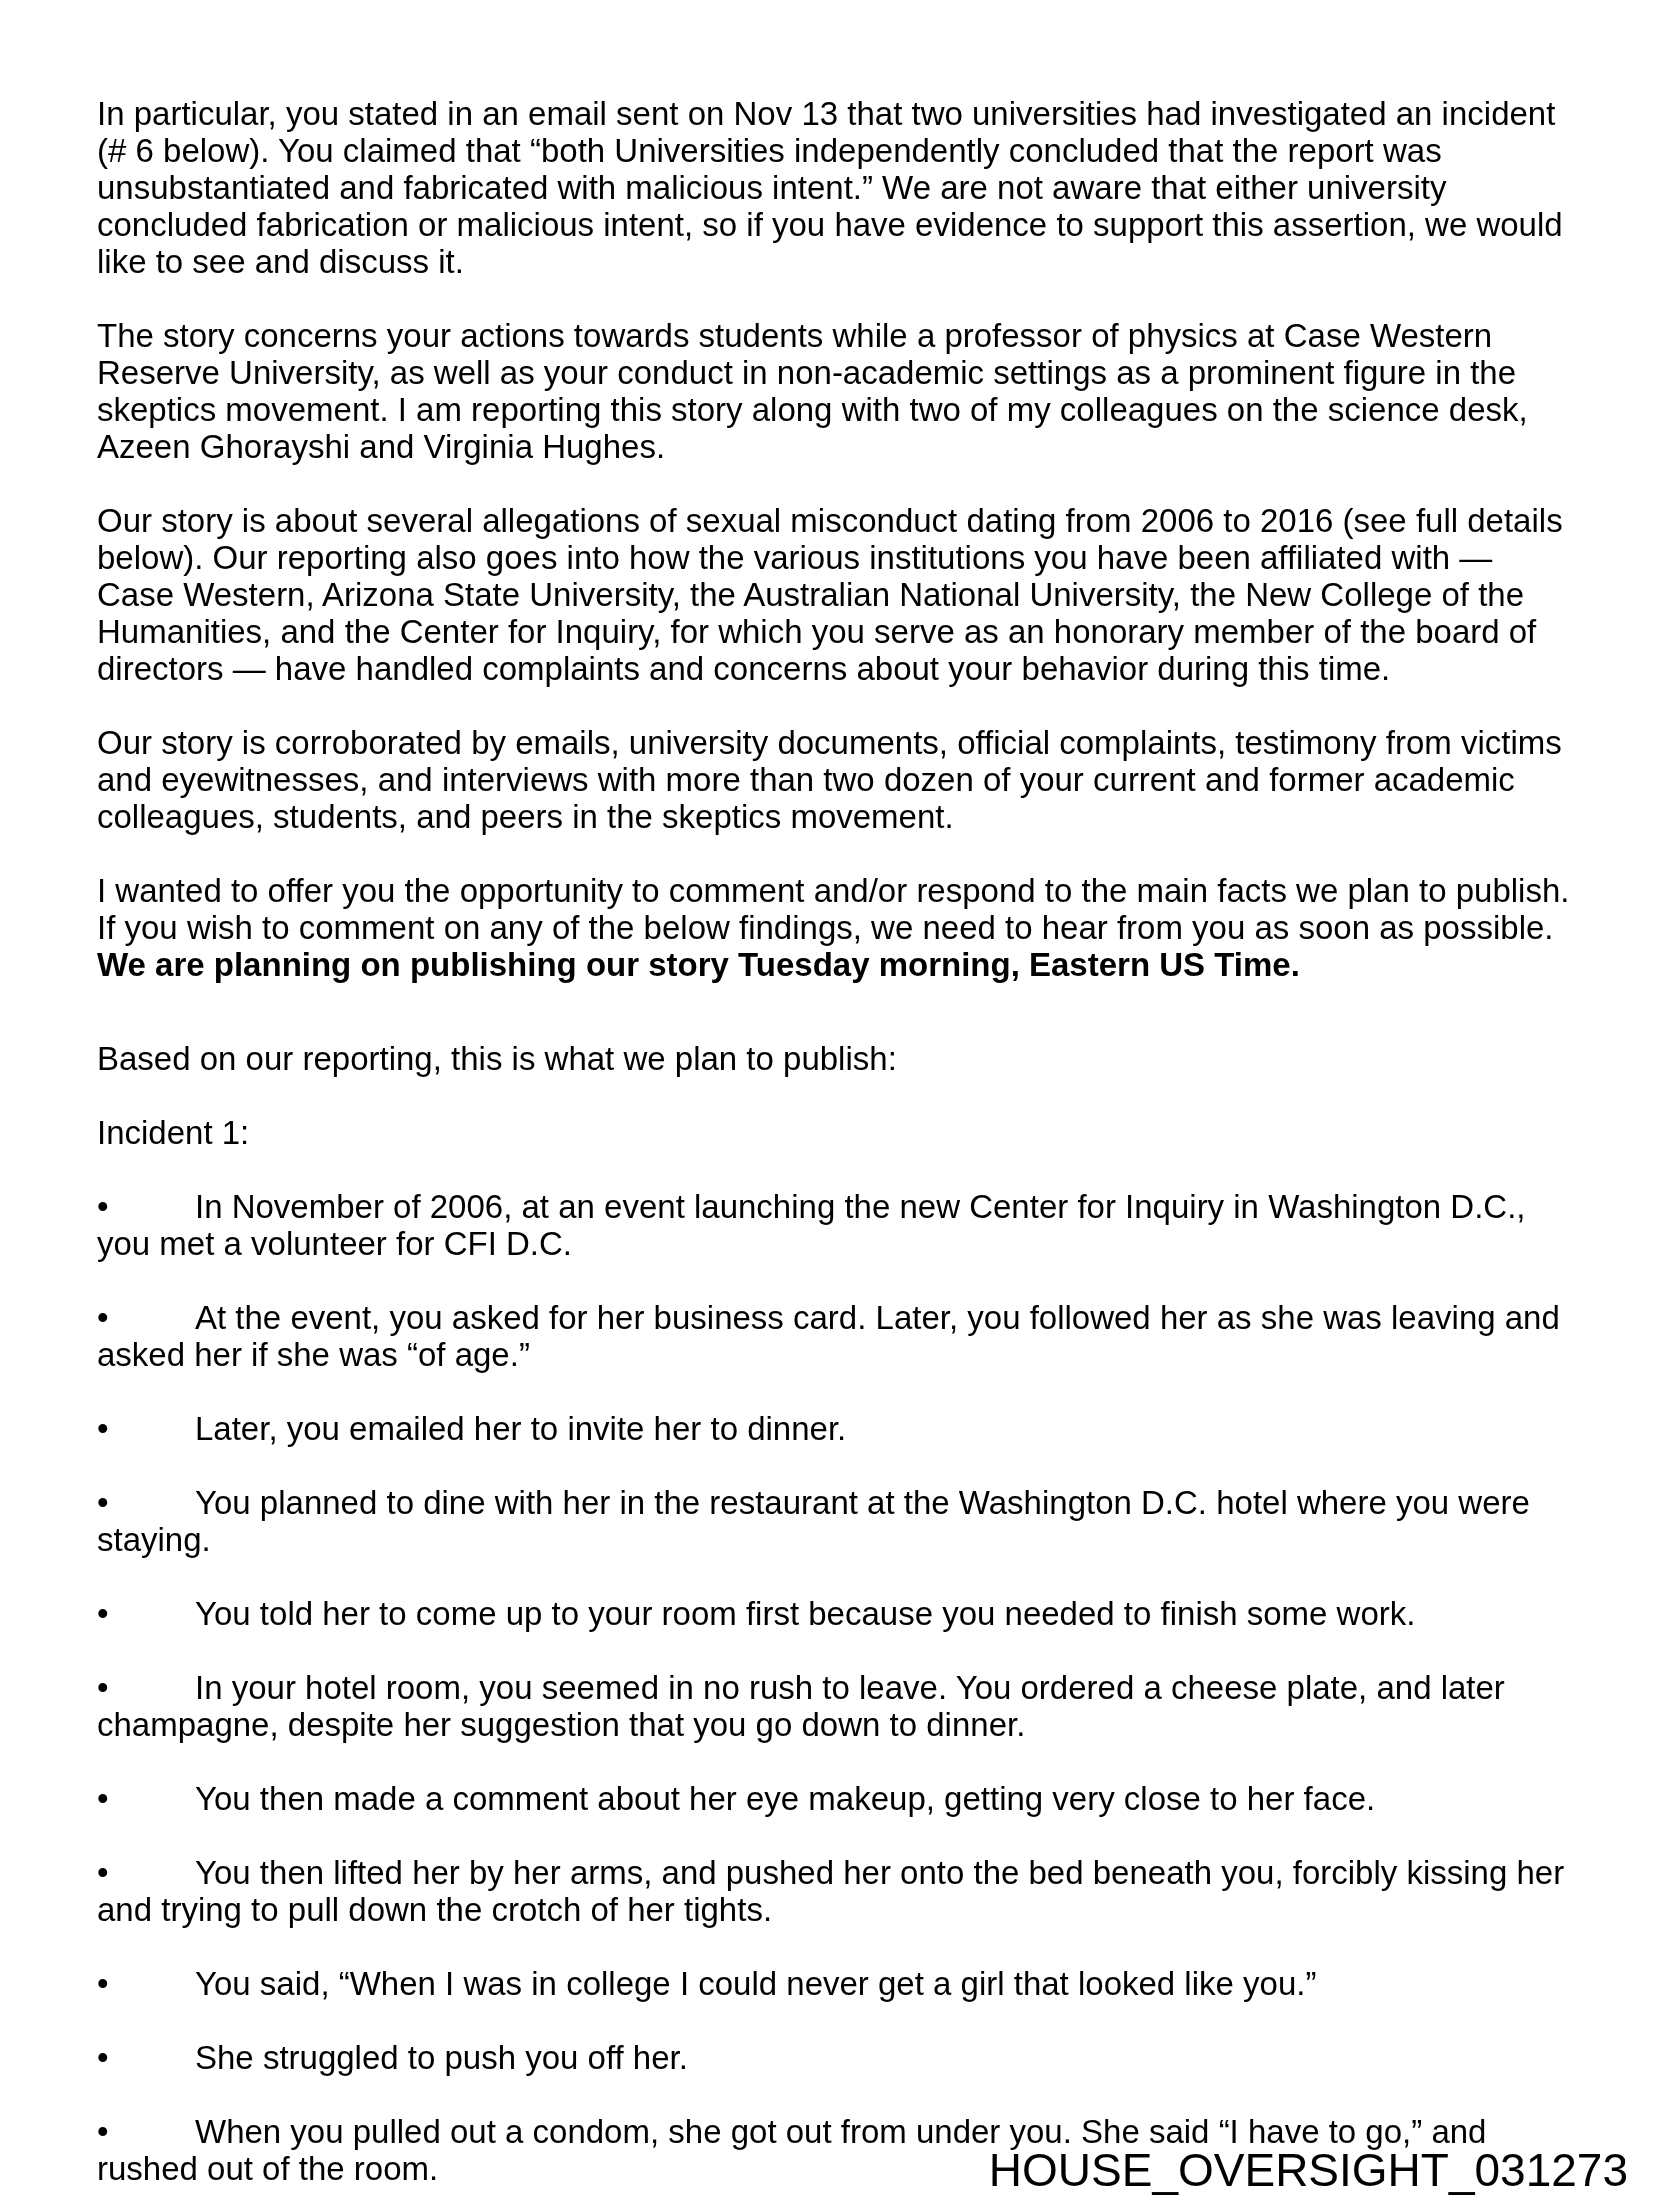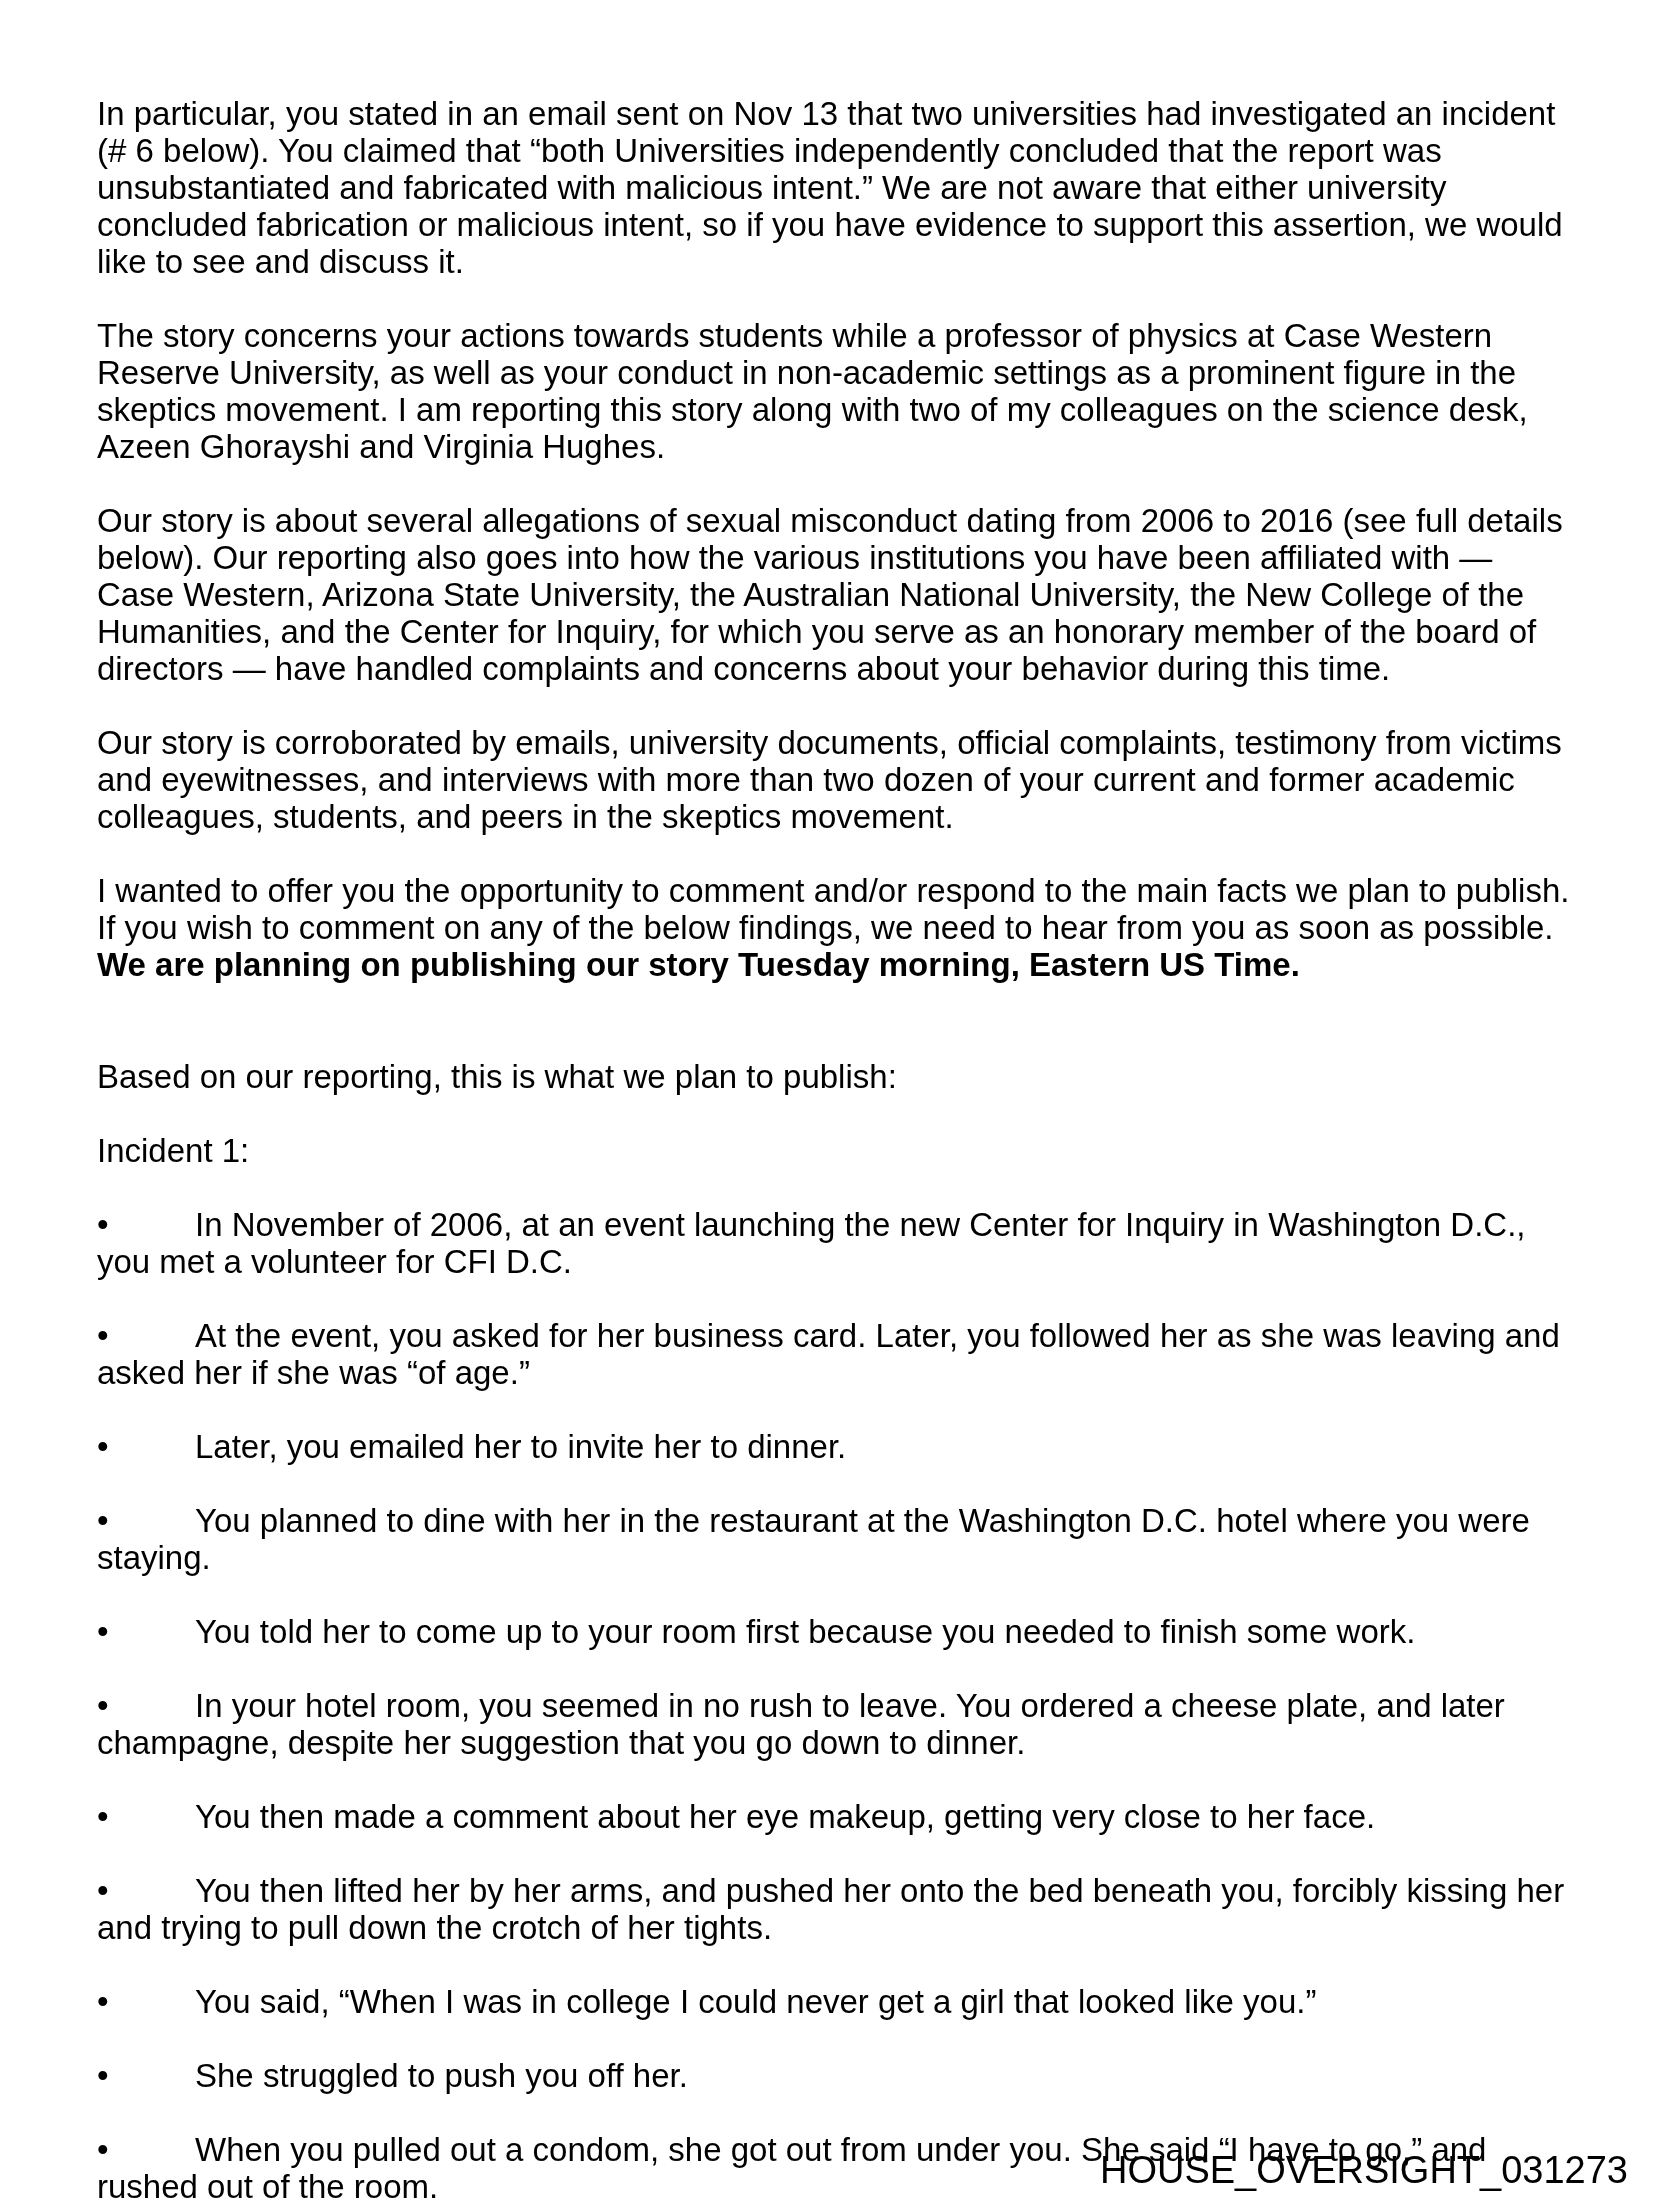"Based on our reporting, this" .extra-gap { margin-top: 75px -> 57px }
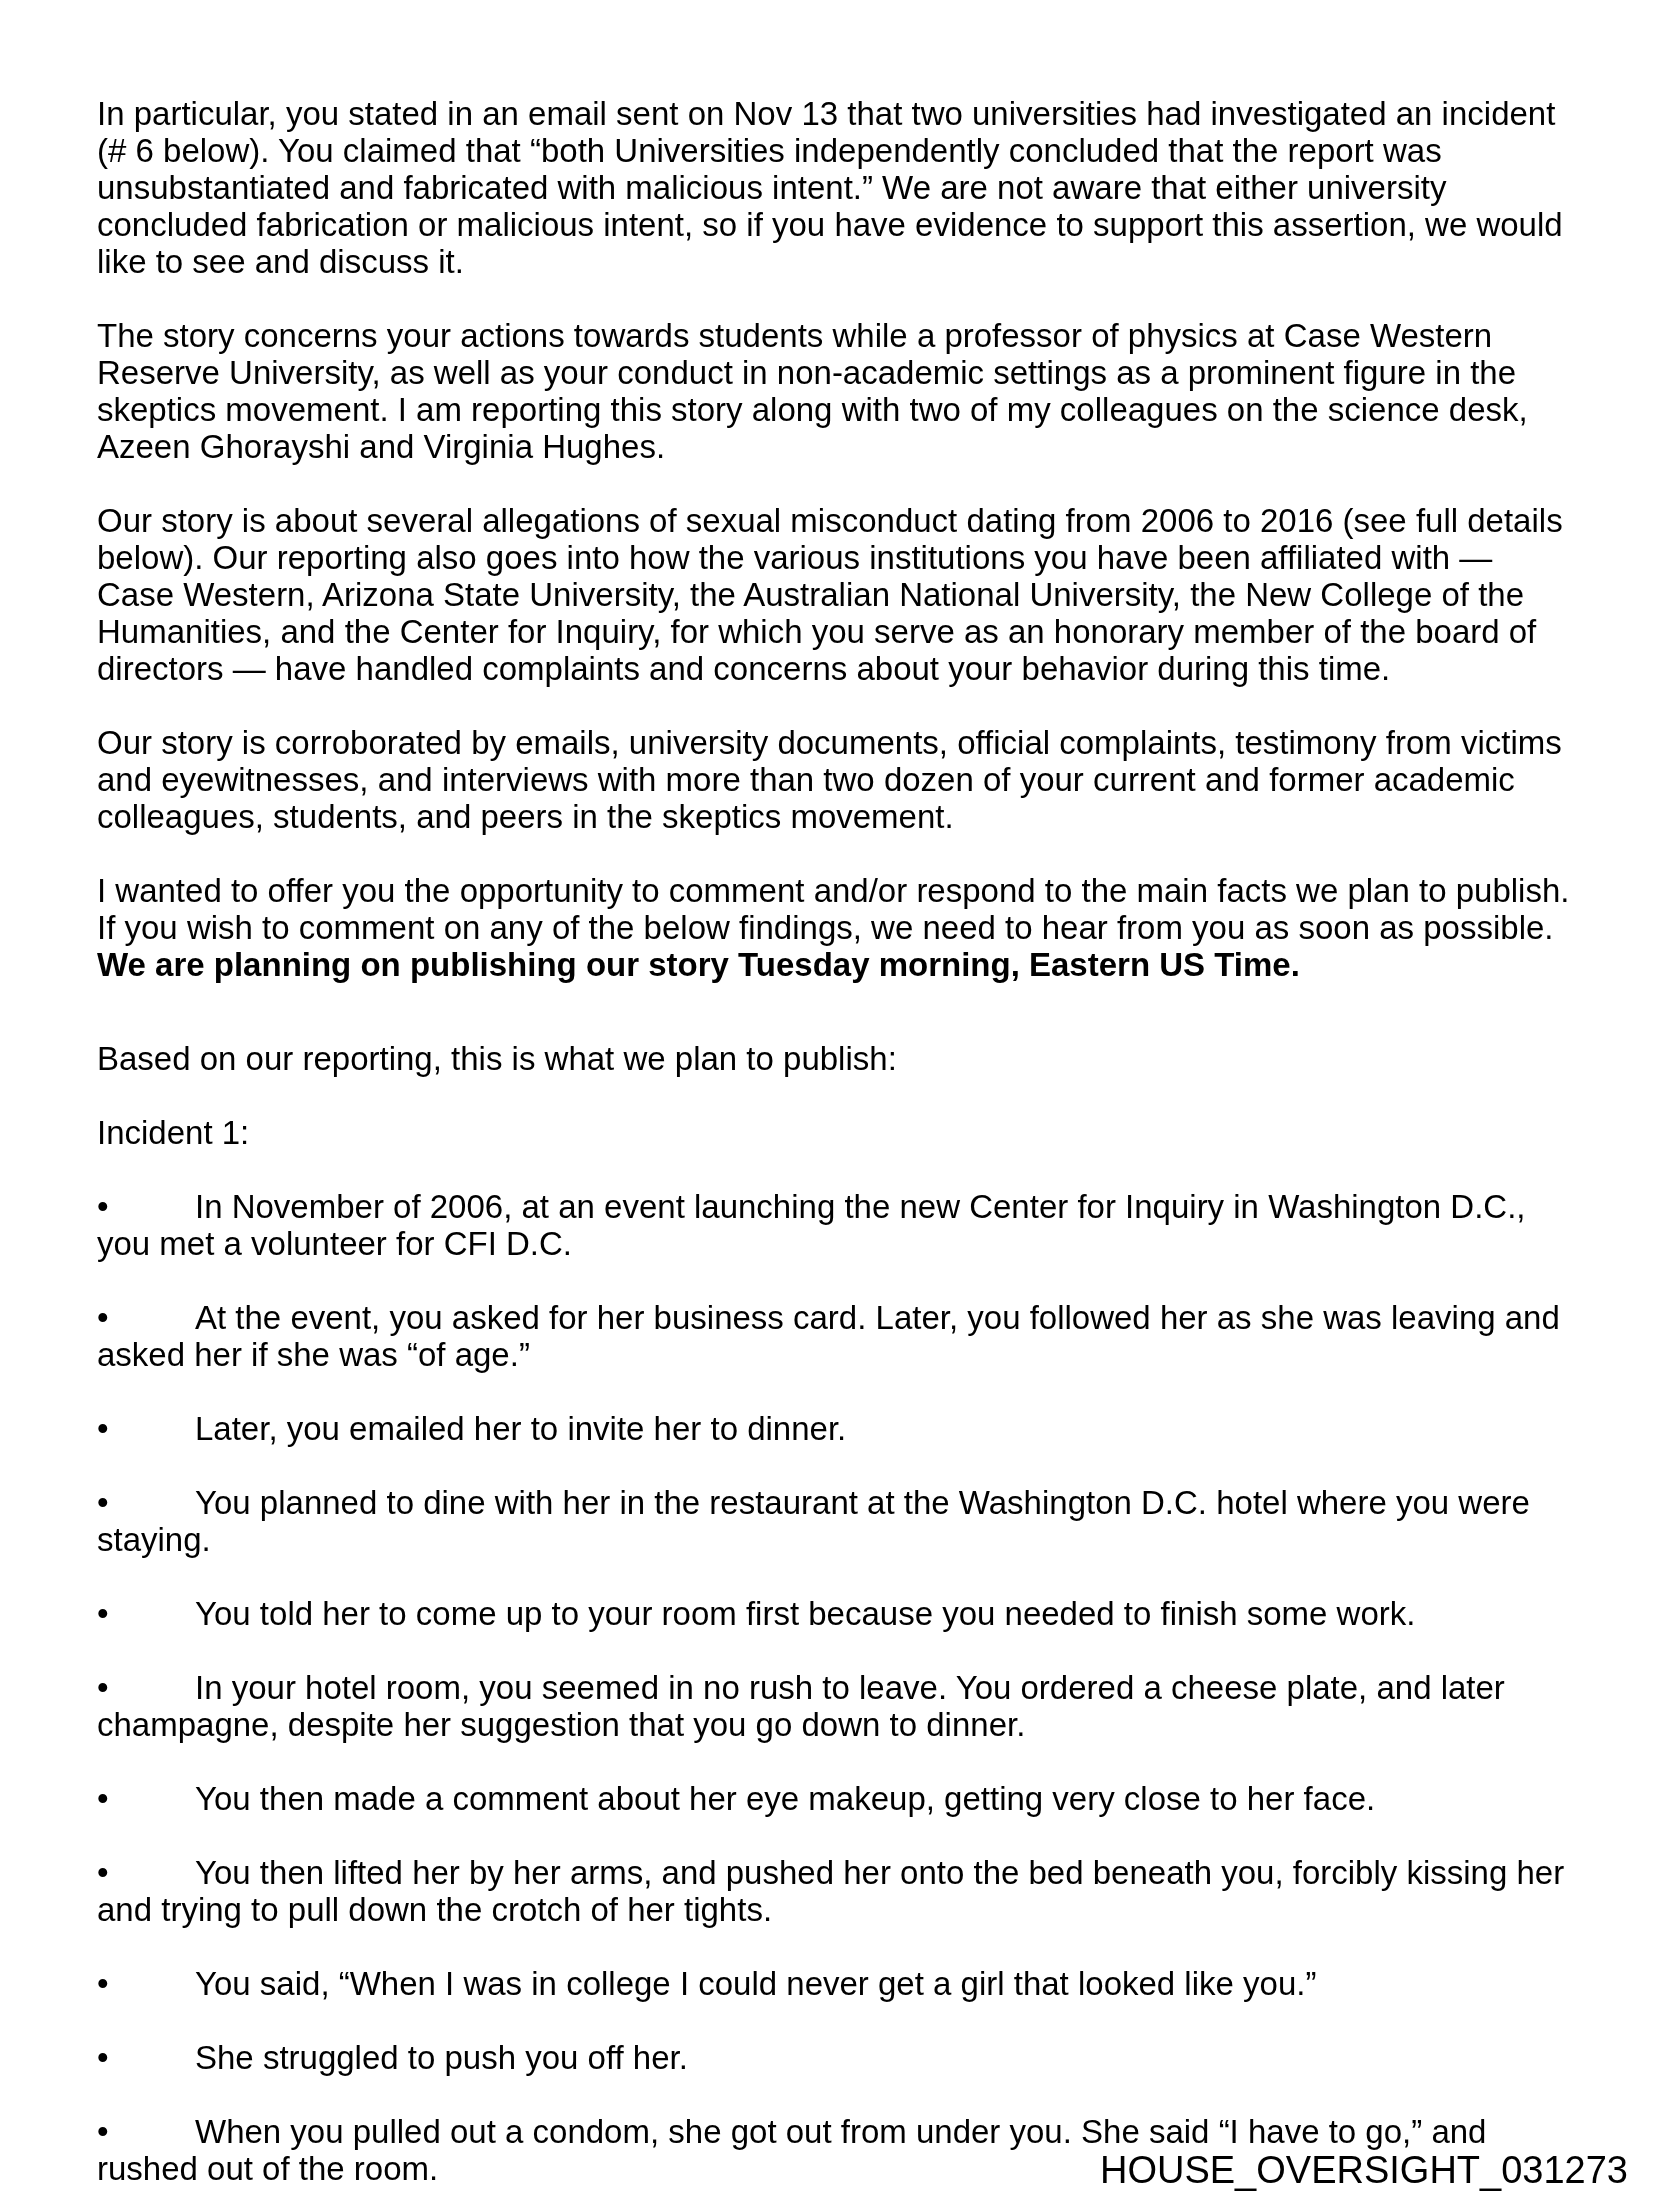"HOUSE_OVERSIGHT_031273" .bates { font-size: 38px -> 46px }
